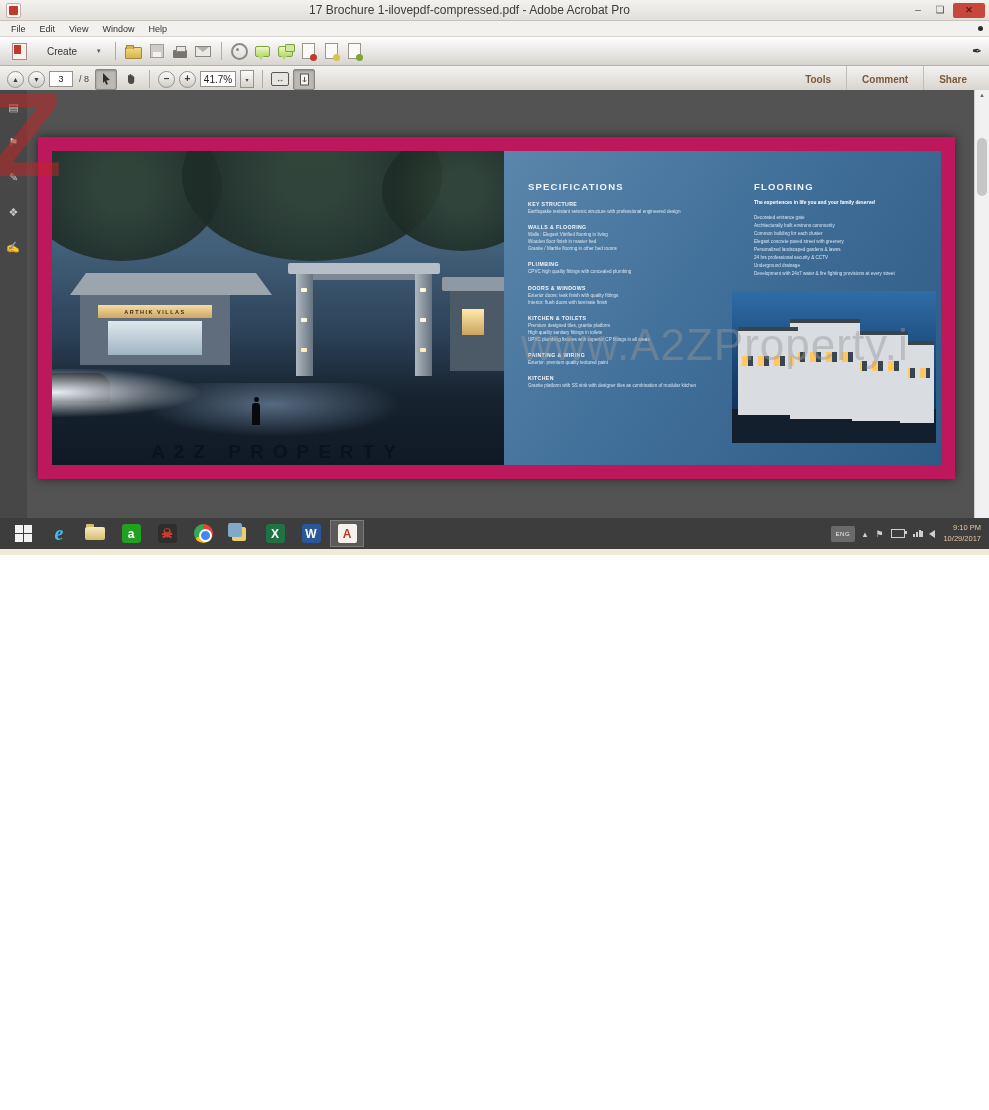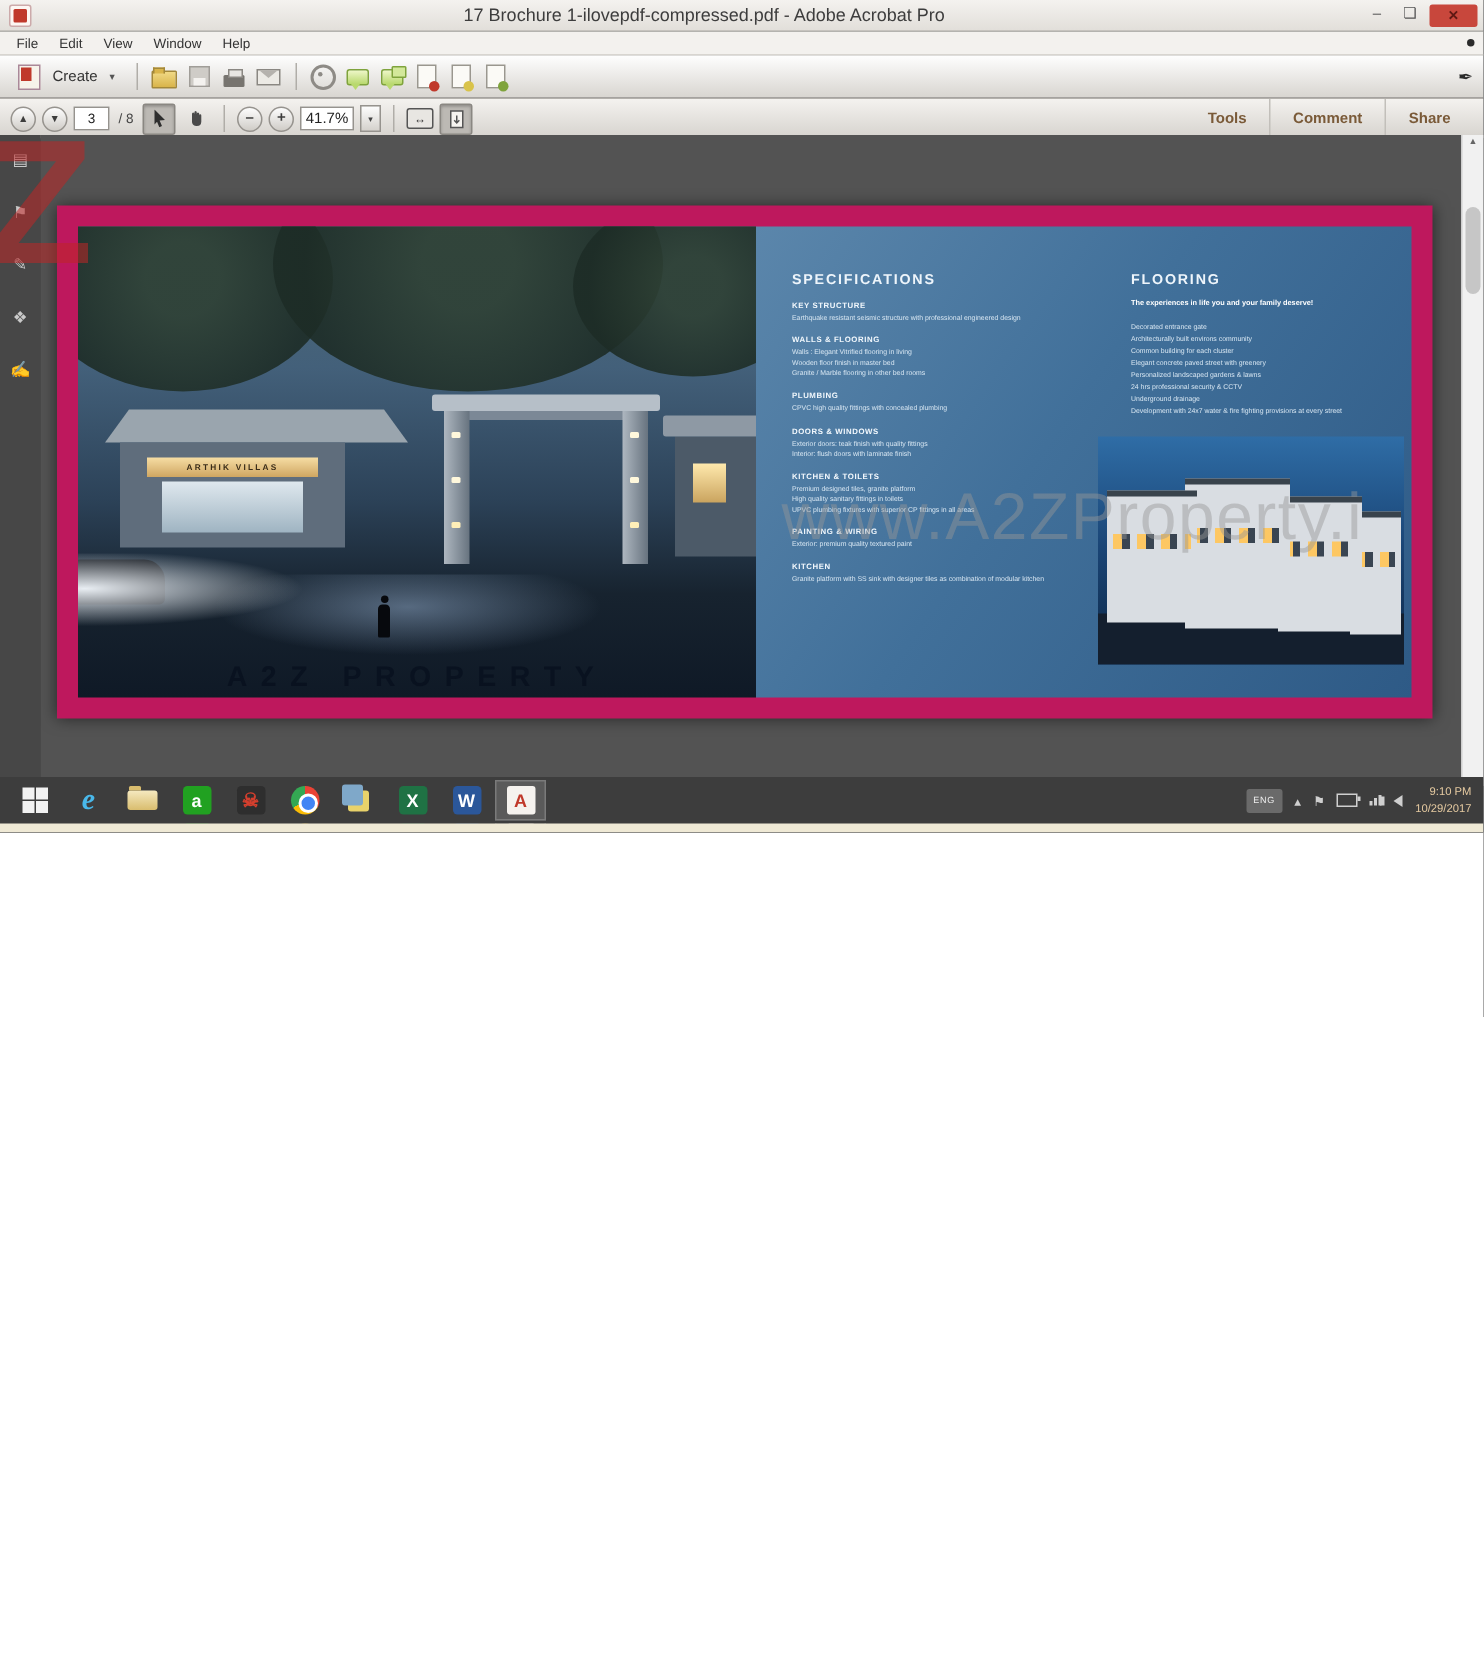"Create" .createbtn { gap: 8px -> 20px }
